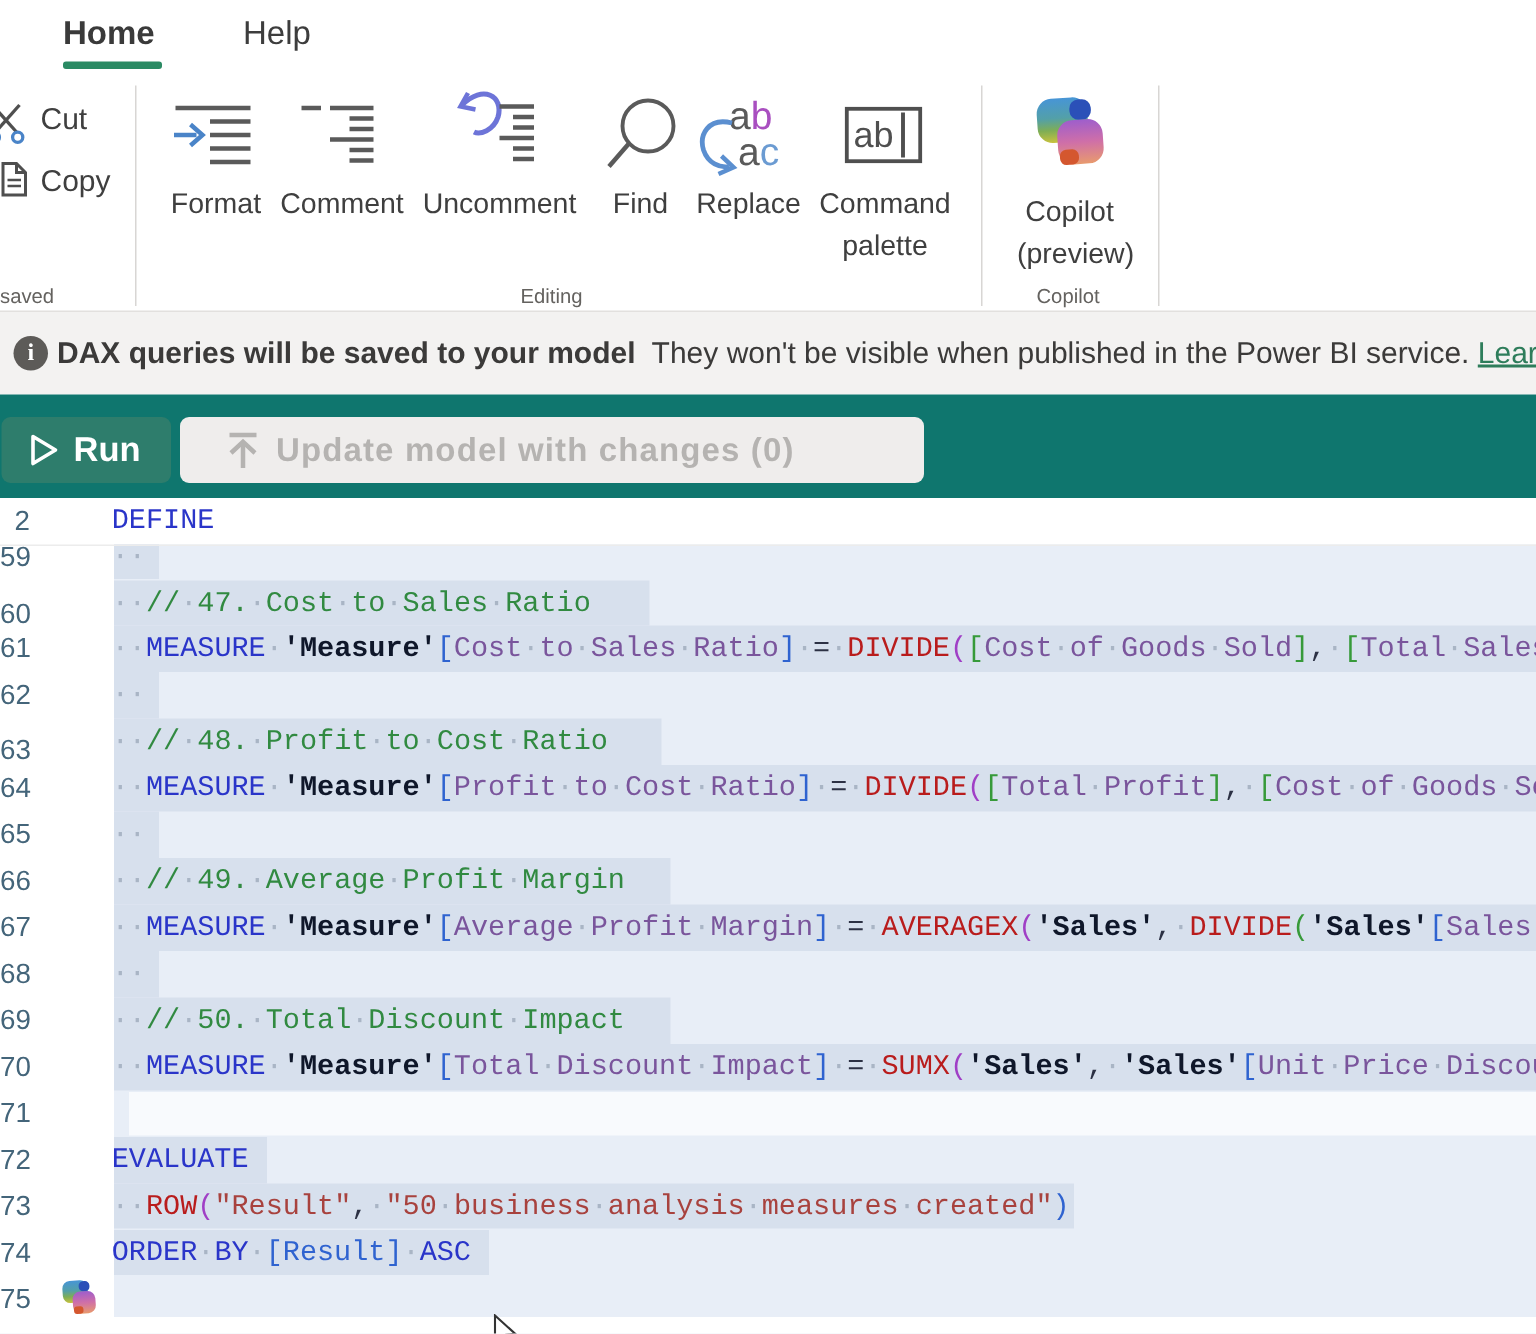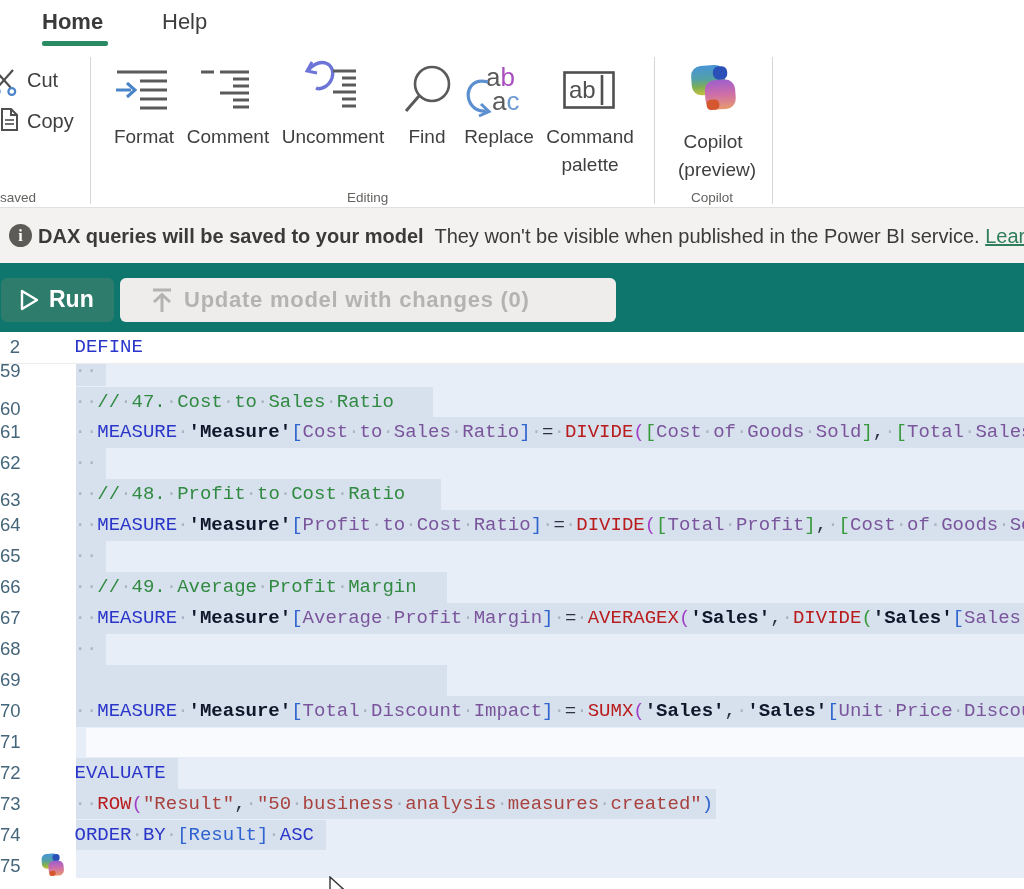"··//·50.·Total·Discount·Impact" div.cl { html: none -> <div><i>··</i><span>//</span><i>·</i><span>50.</span><i>·</i><span>Total</span><i>·</i><span>Discount</span><i>·</i><span>Impact</span></div> }
